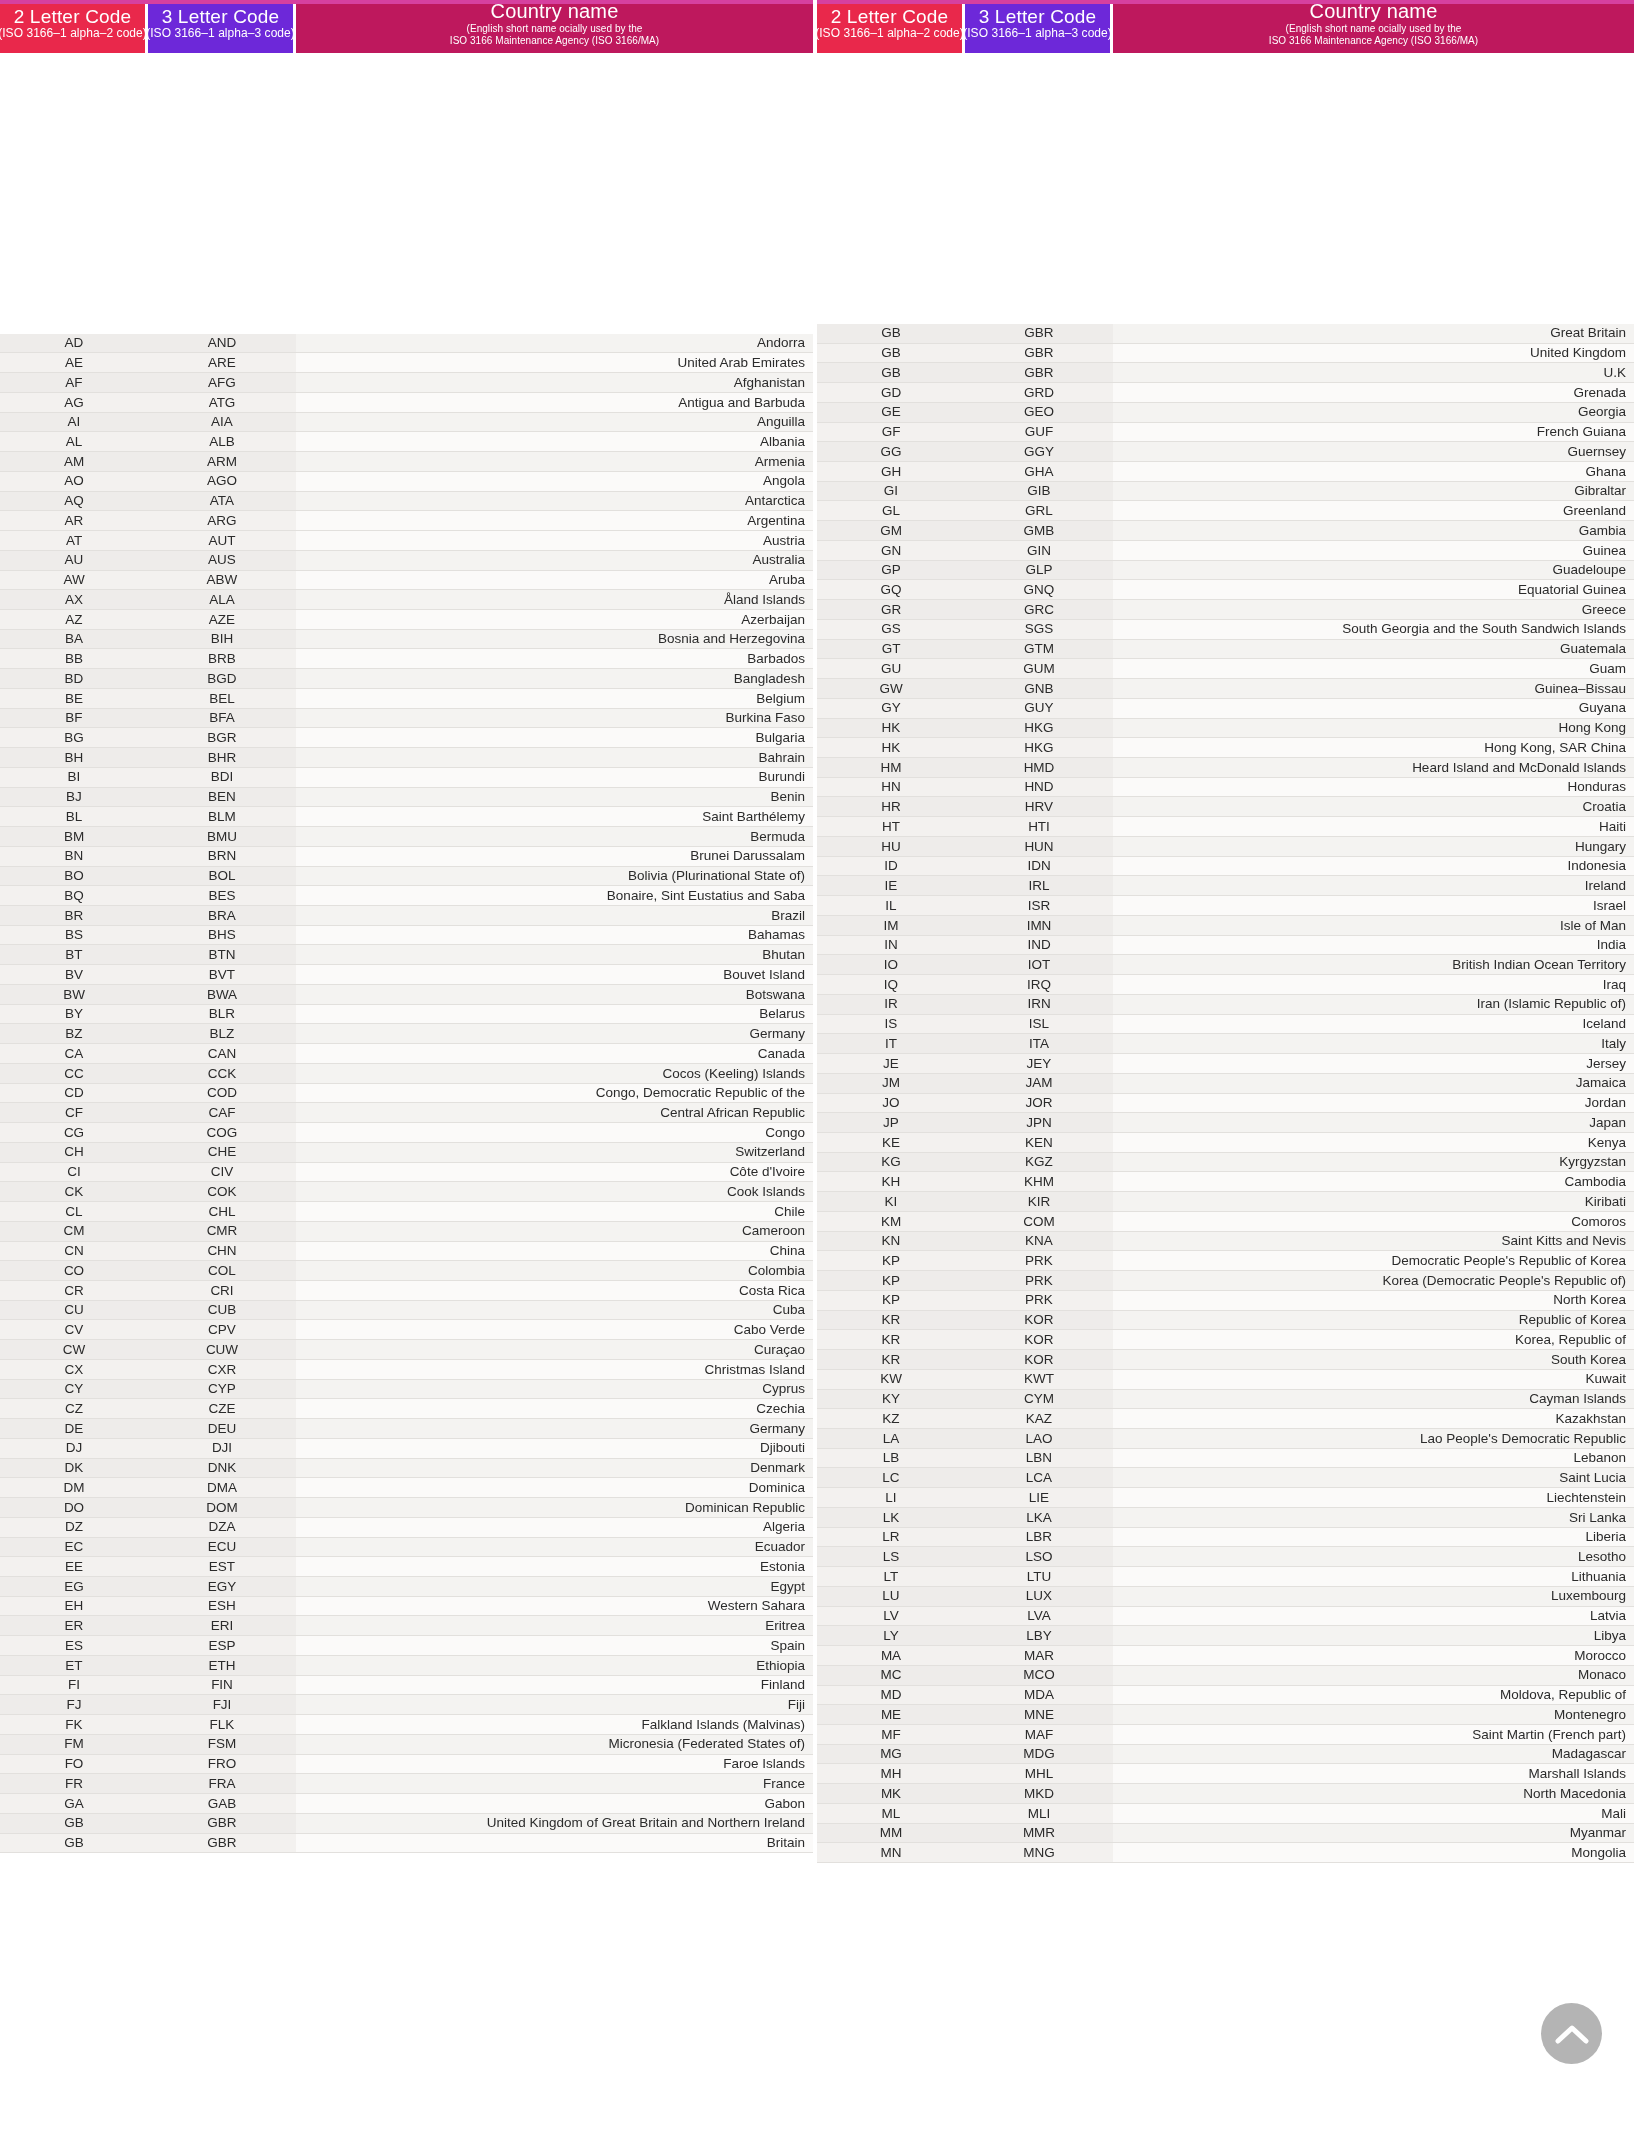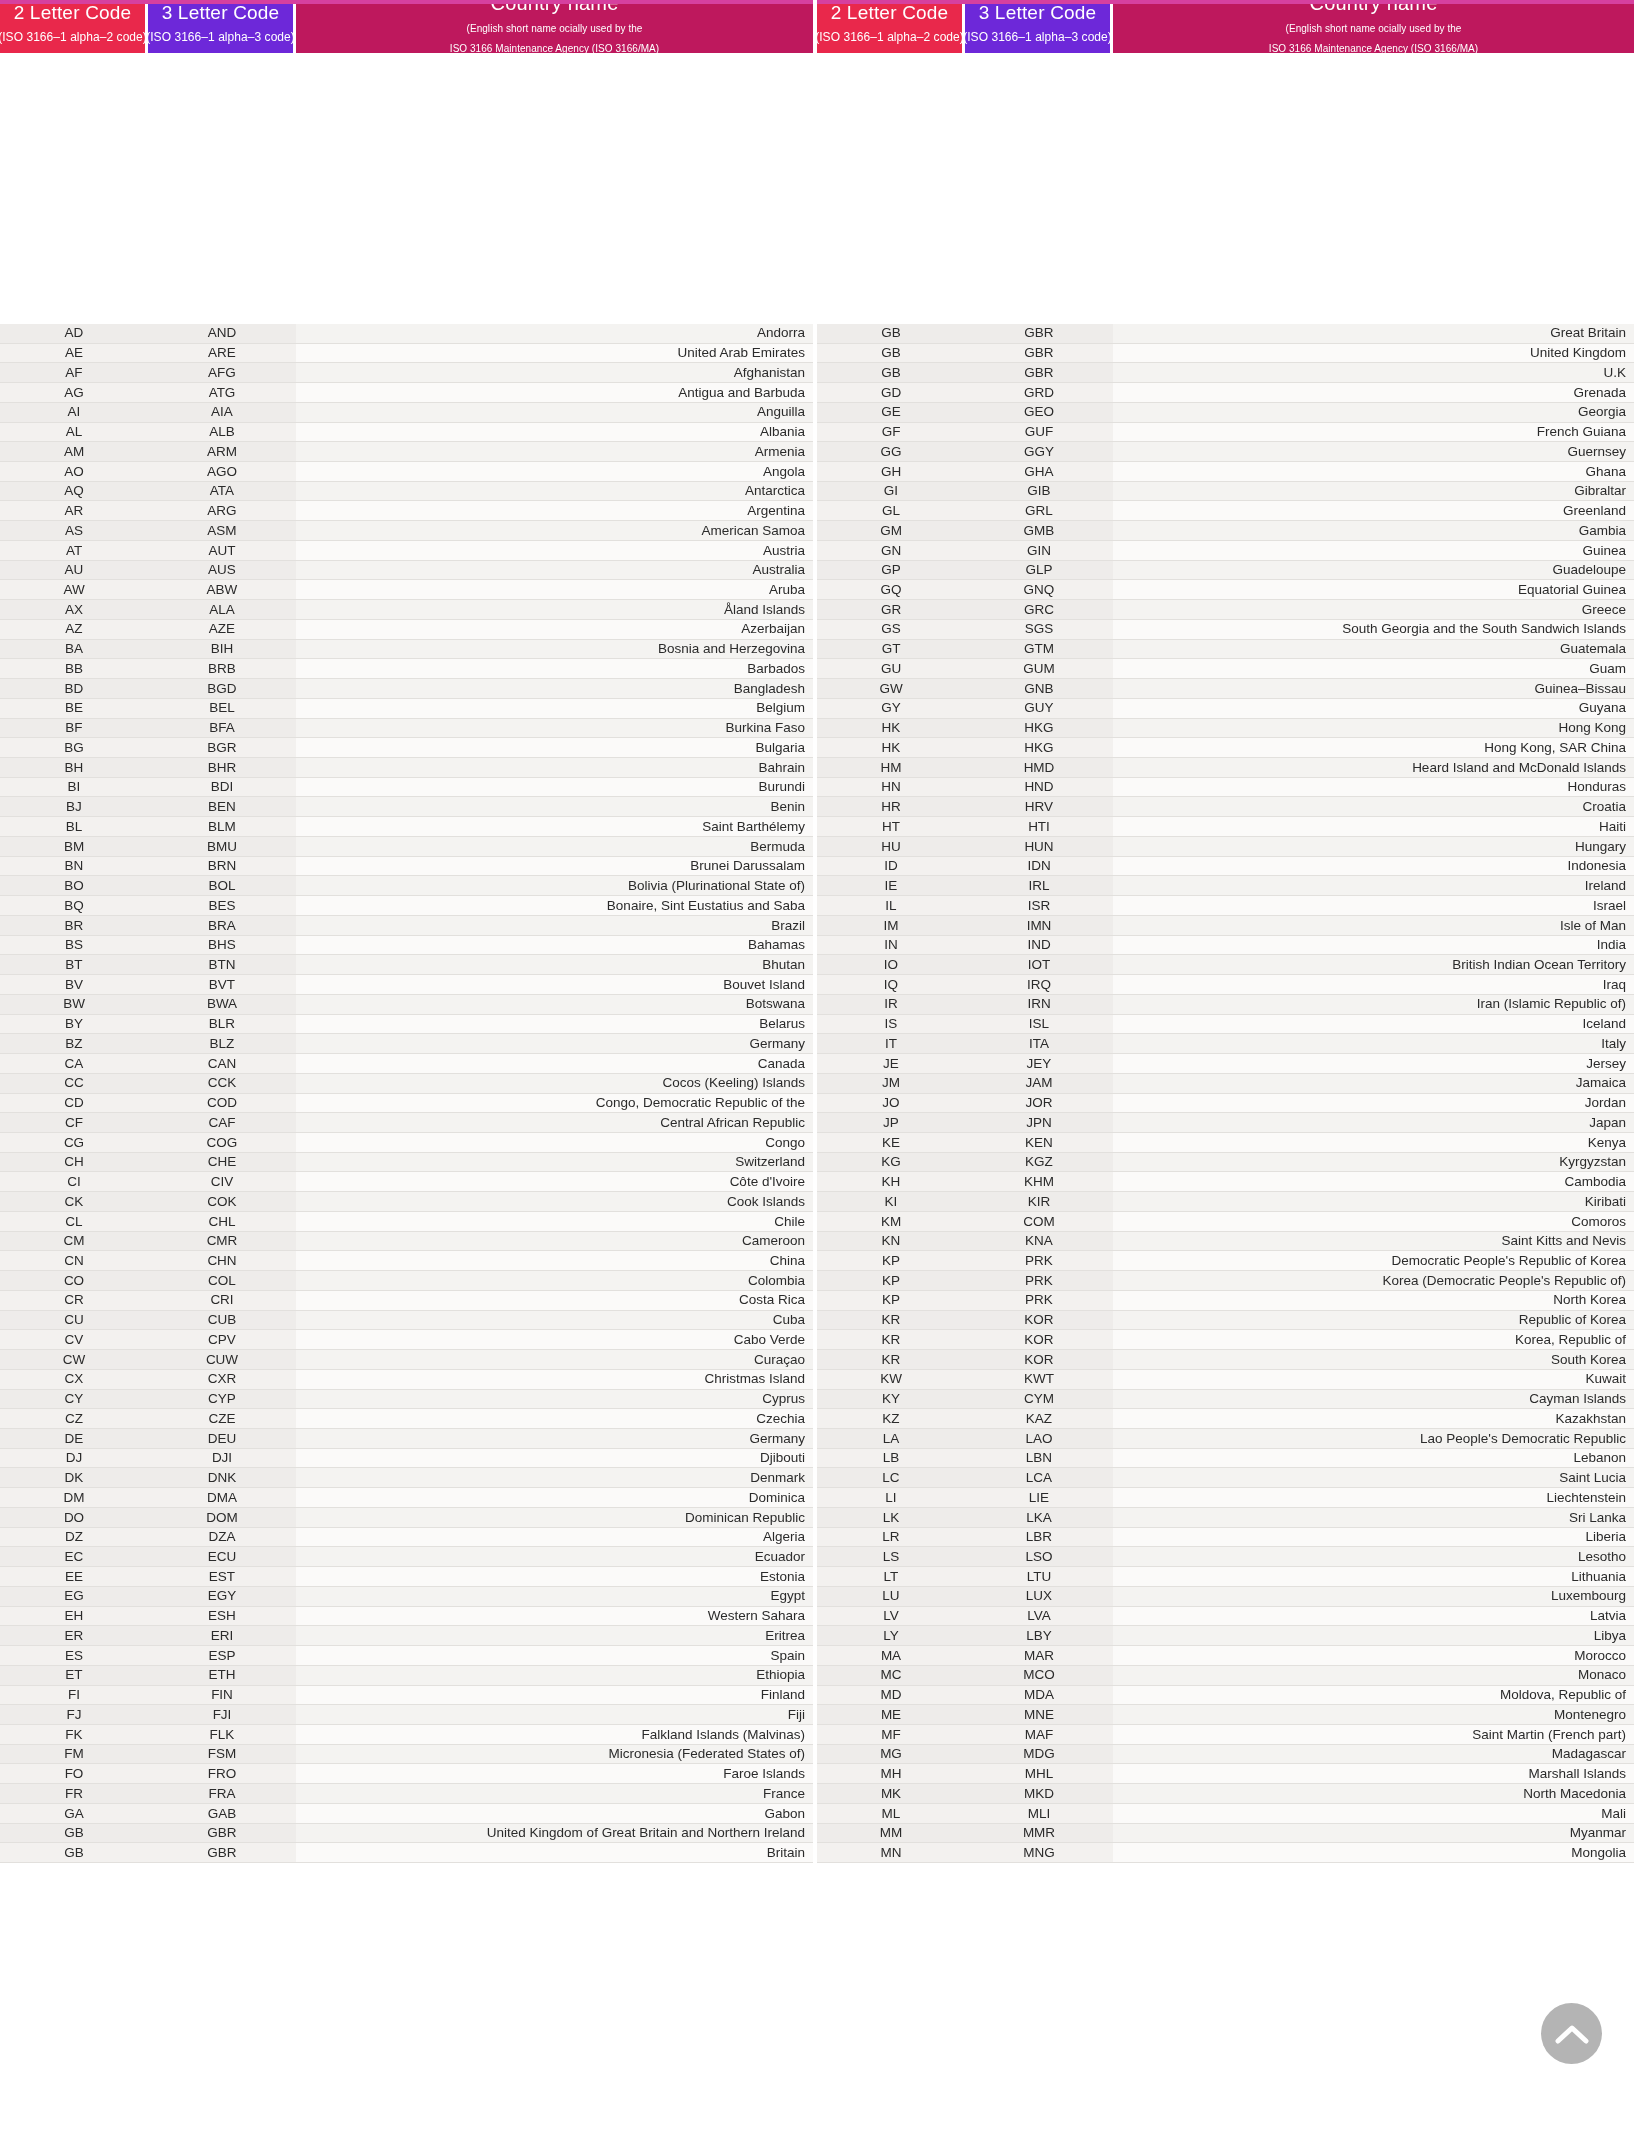"2 Letter Code" .th { gap: 8px -> none }
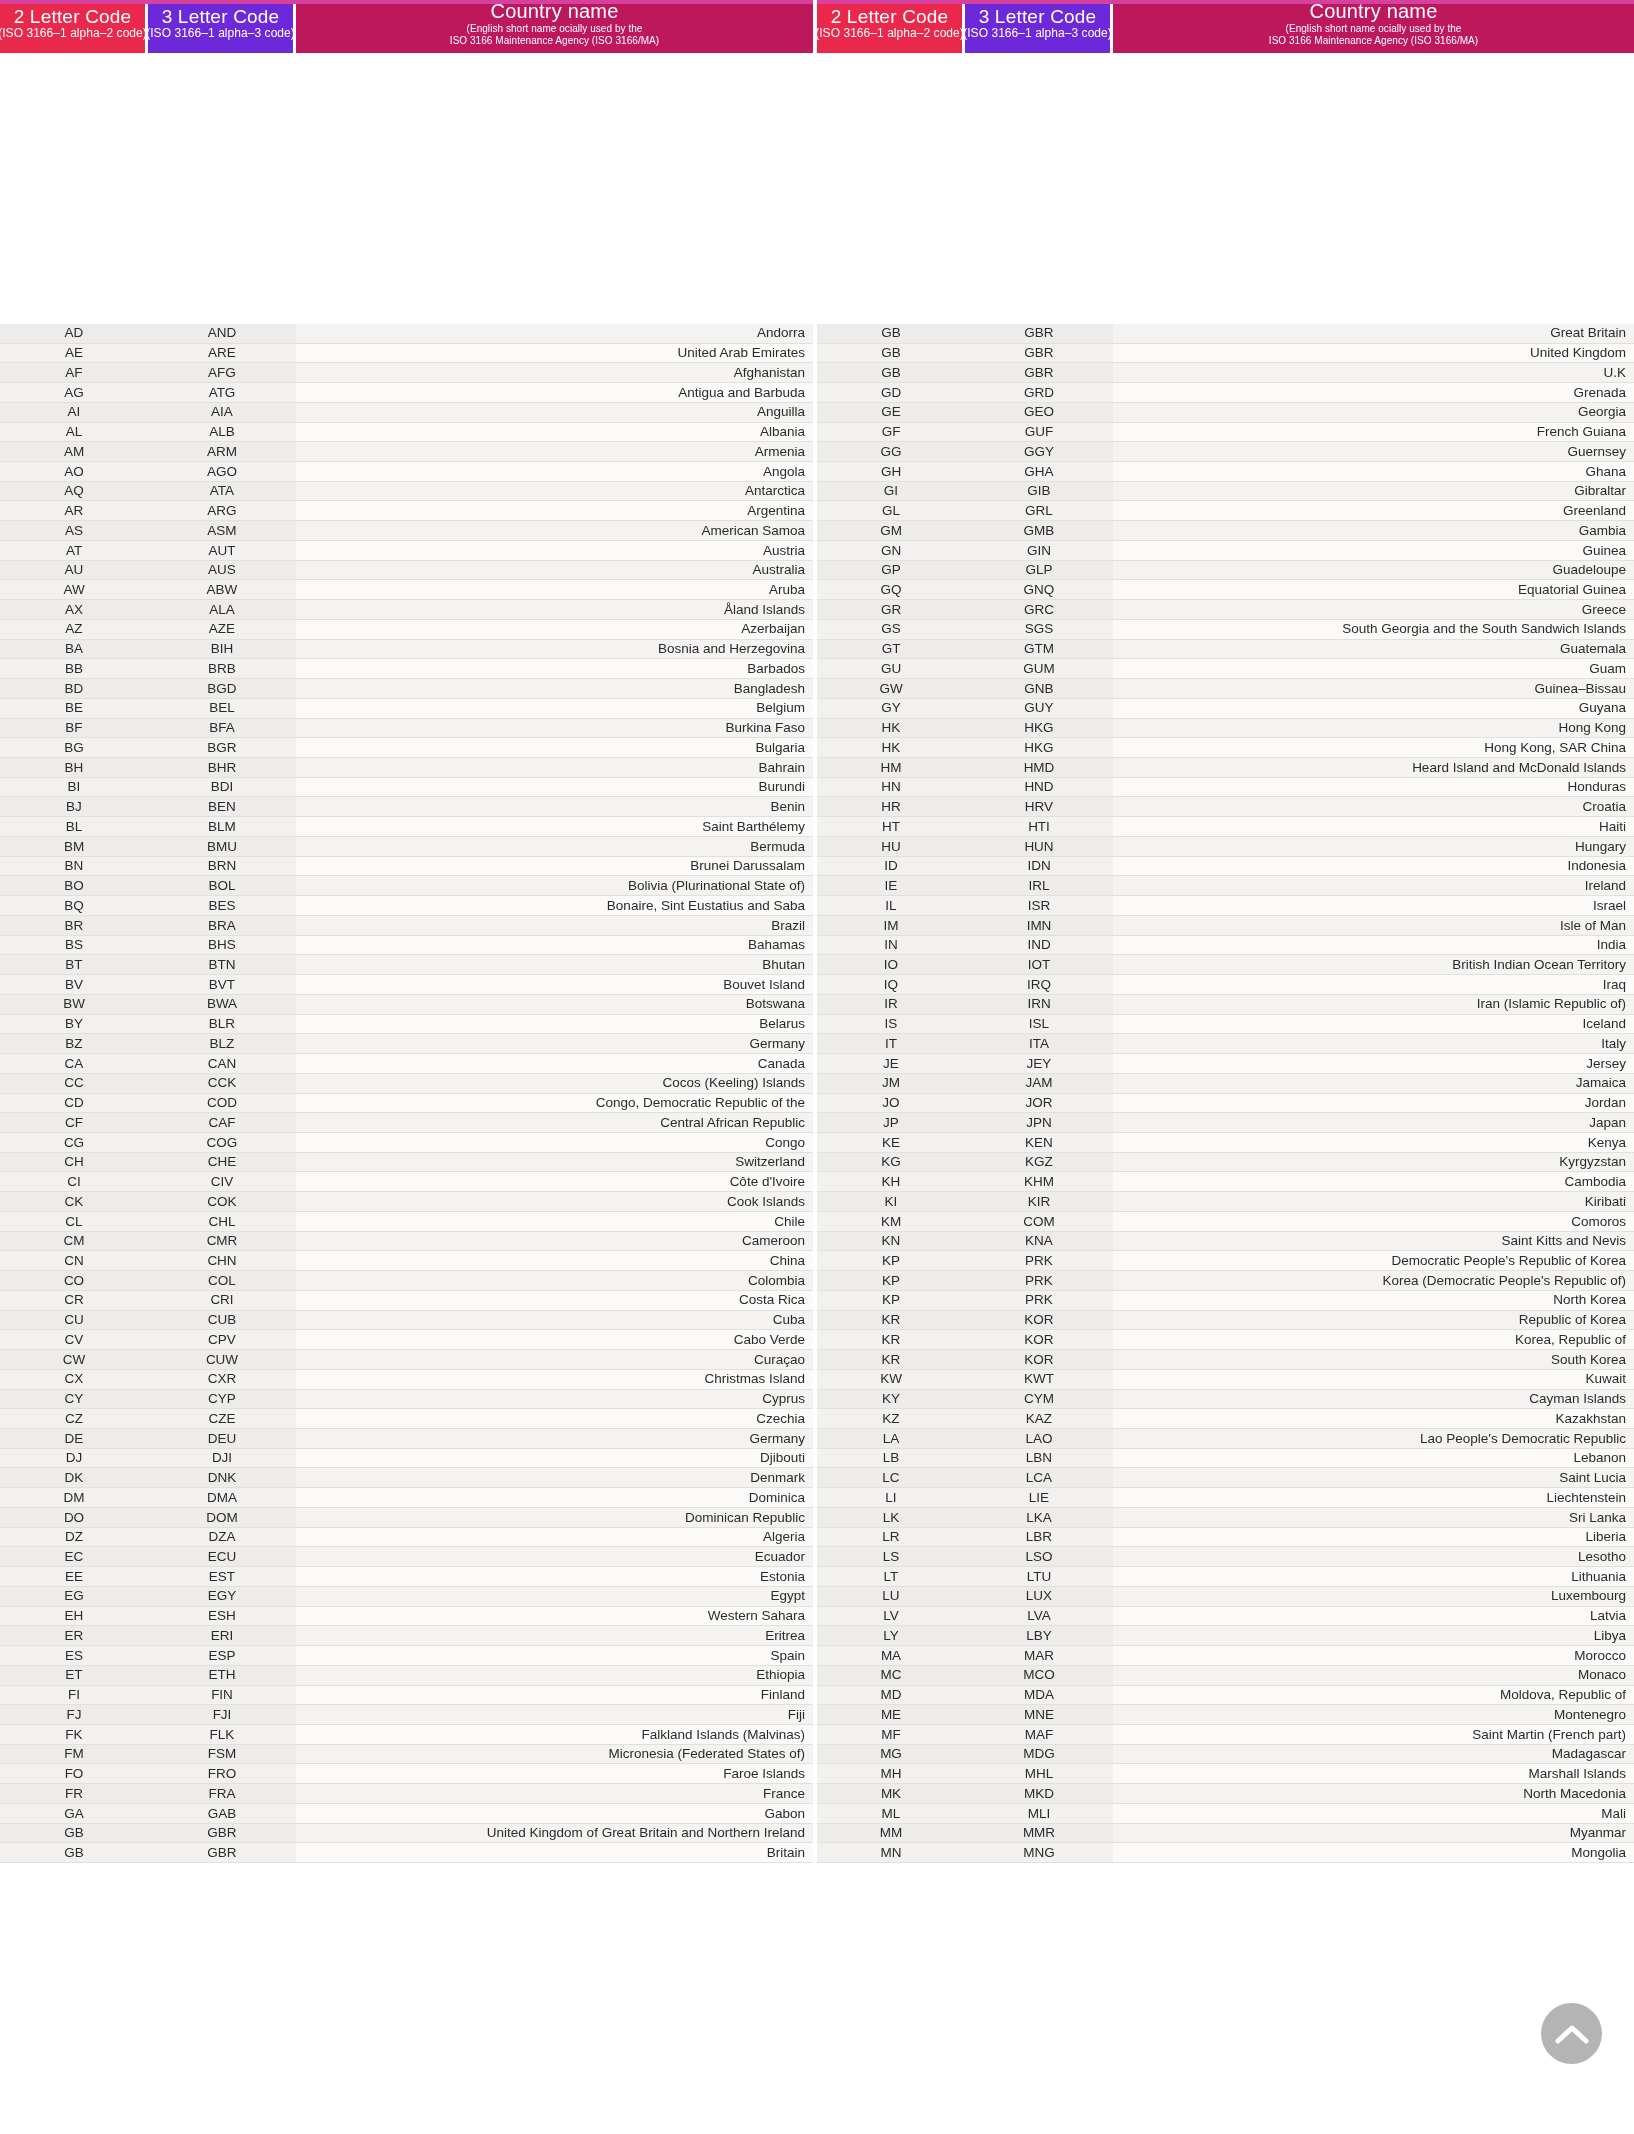"AS" div.trow { html: <div> <div>AS</div> <div>ASM</div> <div>American Samoa</div> </div> -> none }
